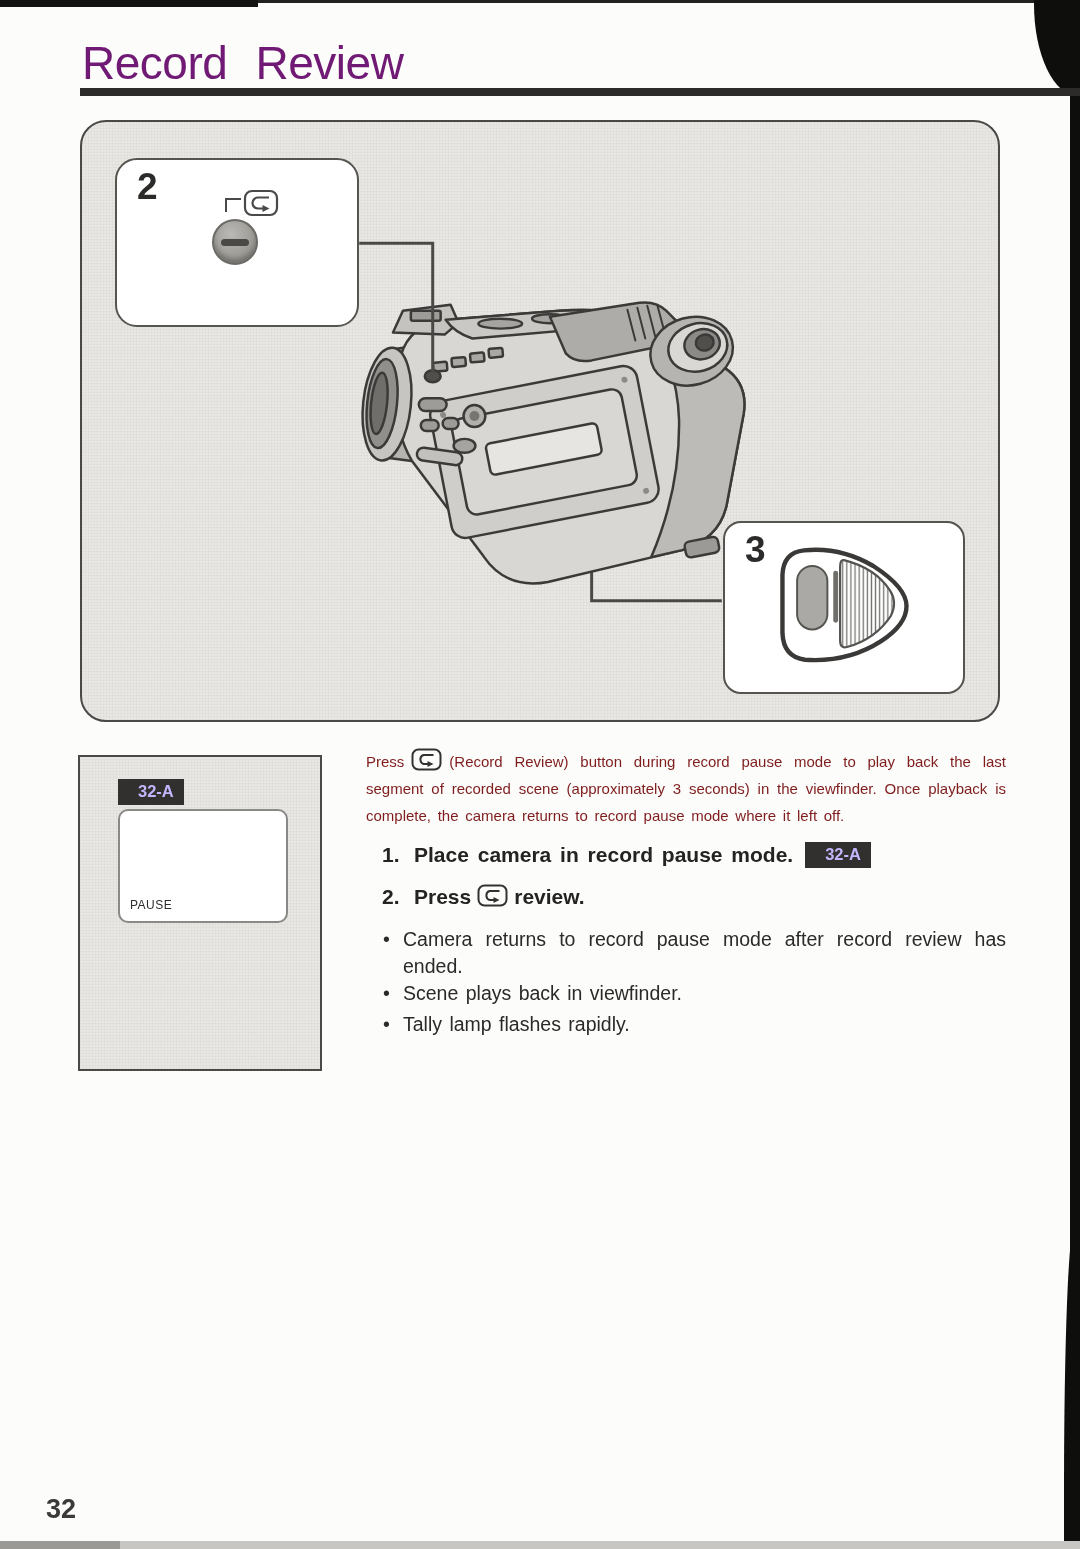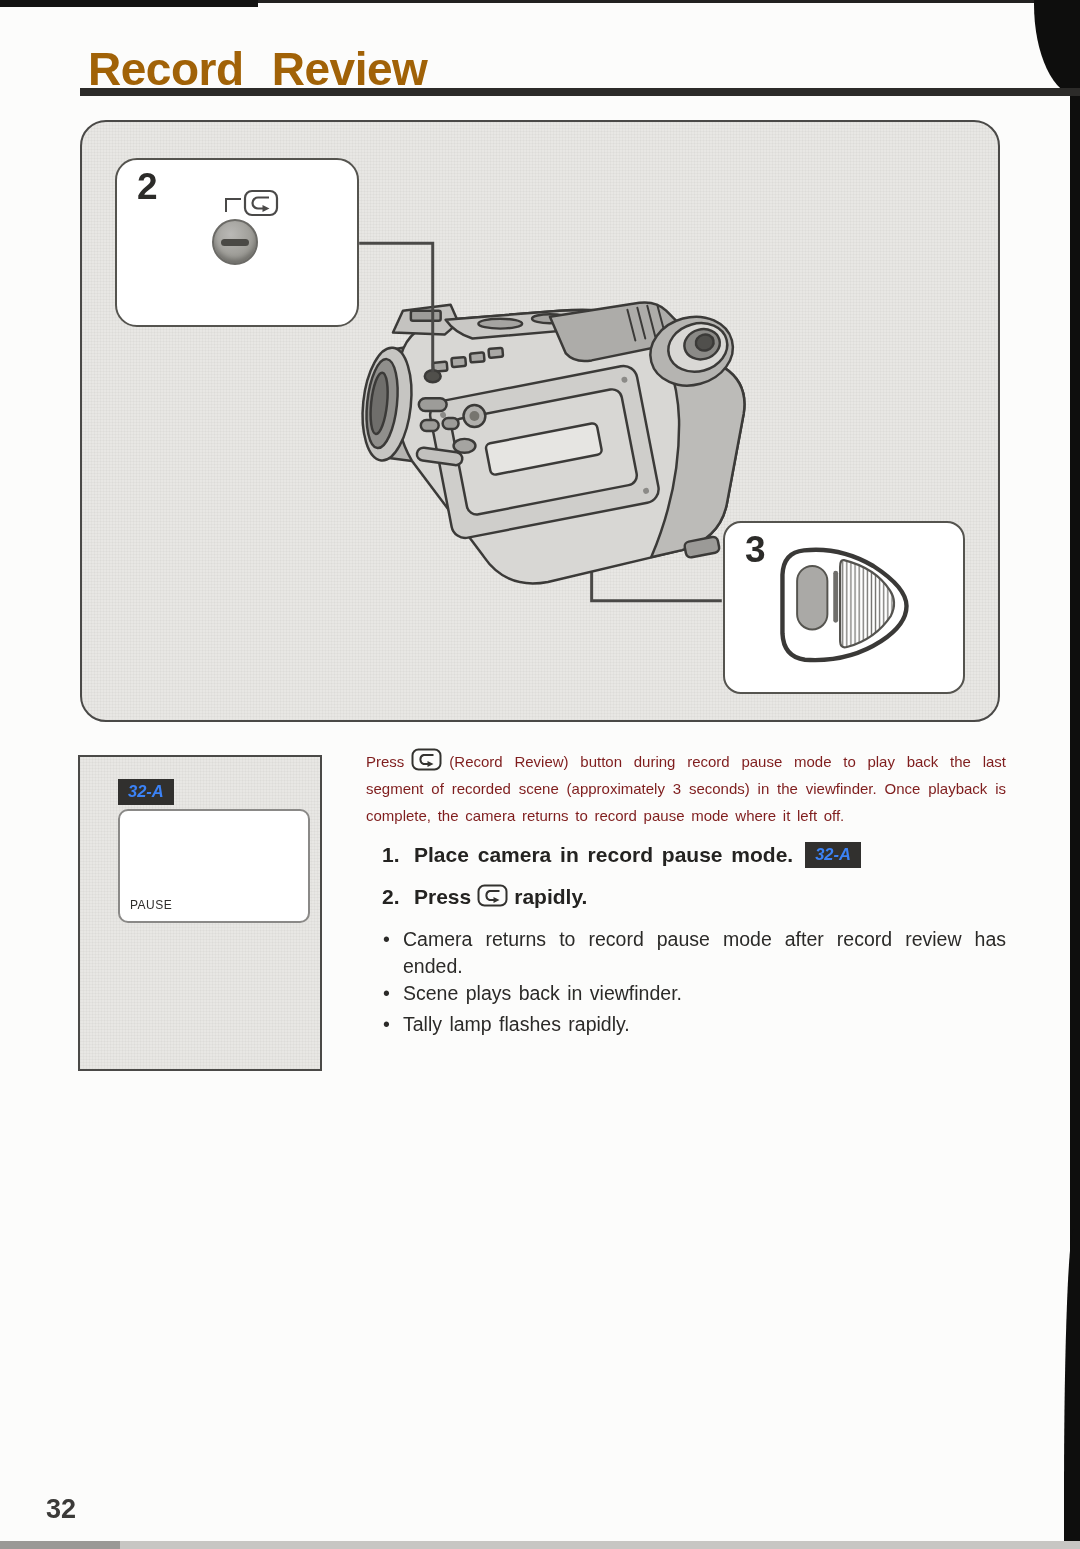"Record Review" .page-title { color: #a16207 -> #701a75; font-weight: bold -> normal; margin: 6px -> 0 }
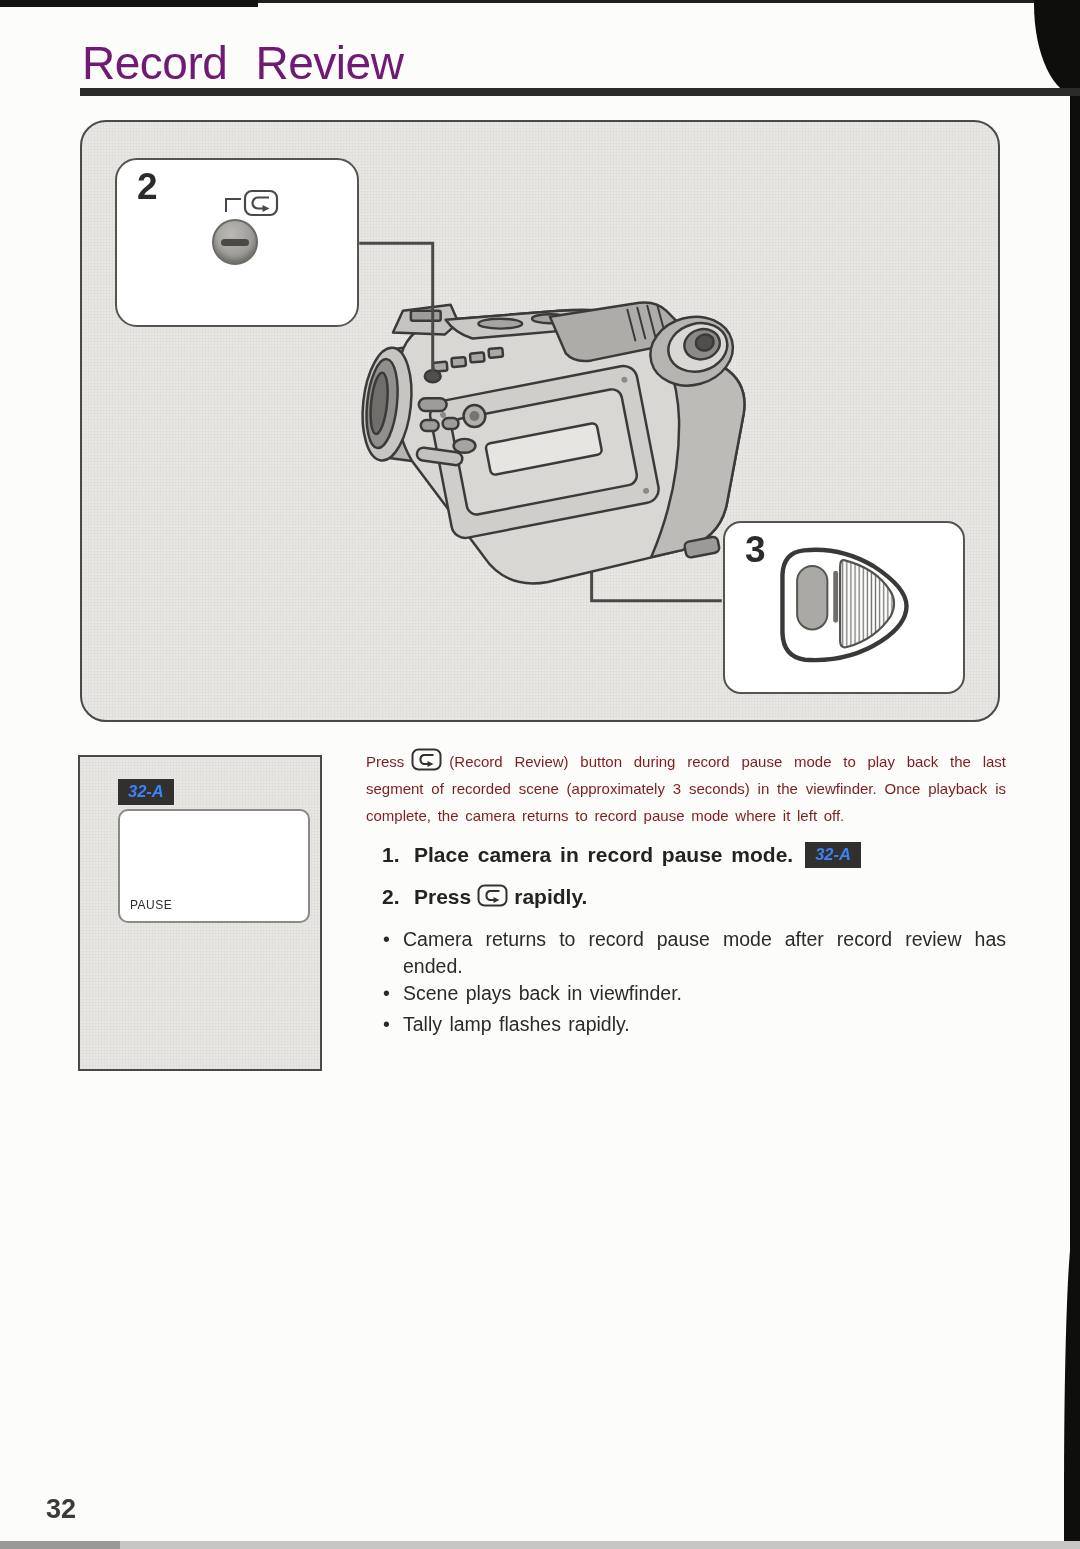"32-A" .ref-badge { color: #3b82f6 -> #c4b5fd; font-style: italic -> none; padding: 4px 10px 5px 10px -> 4px 10px 5px 20px }
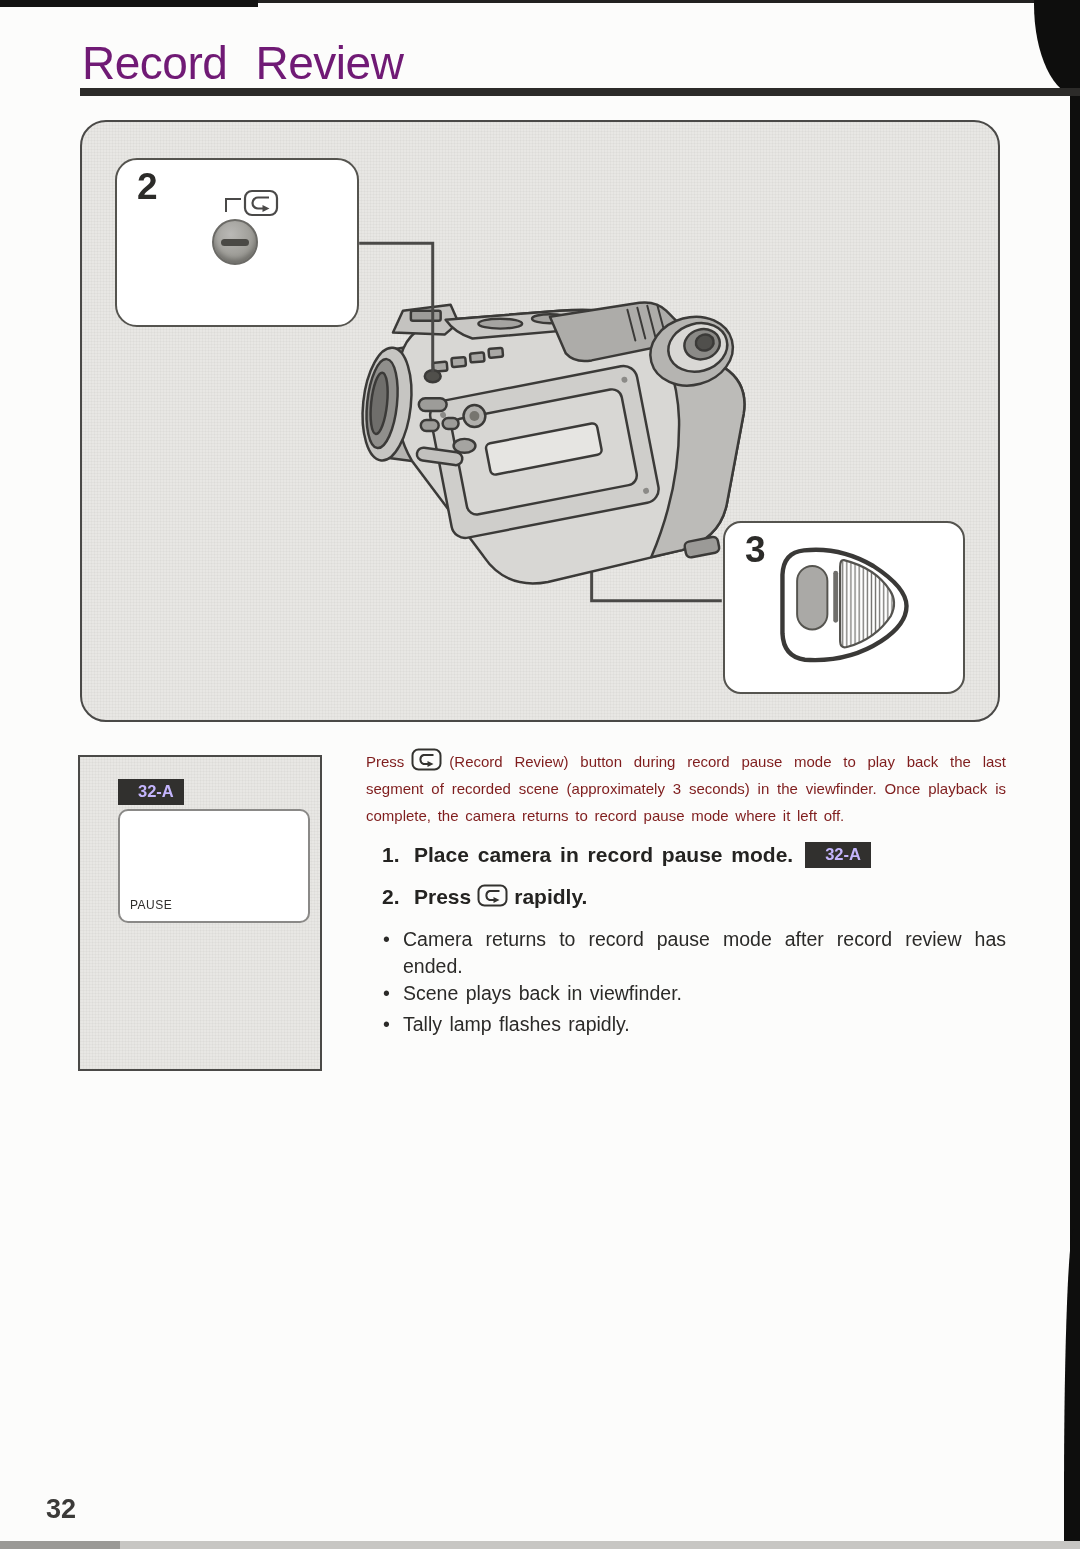"PAUSE" .viewfinder { width: 192px -> 170px }
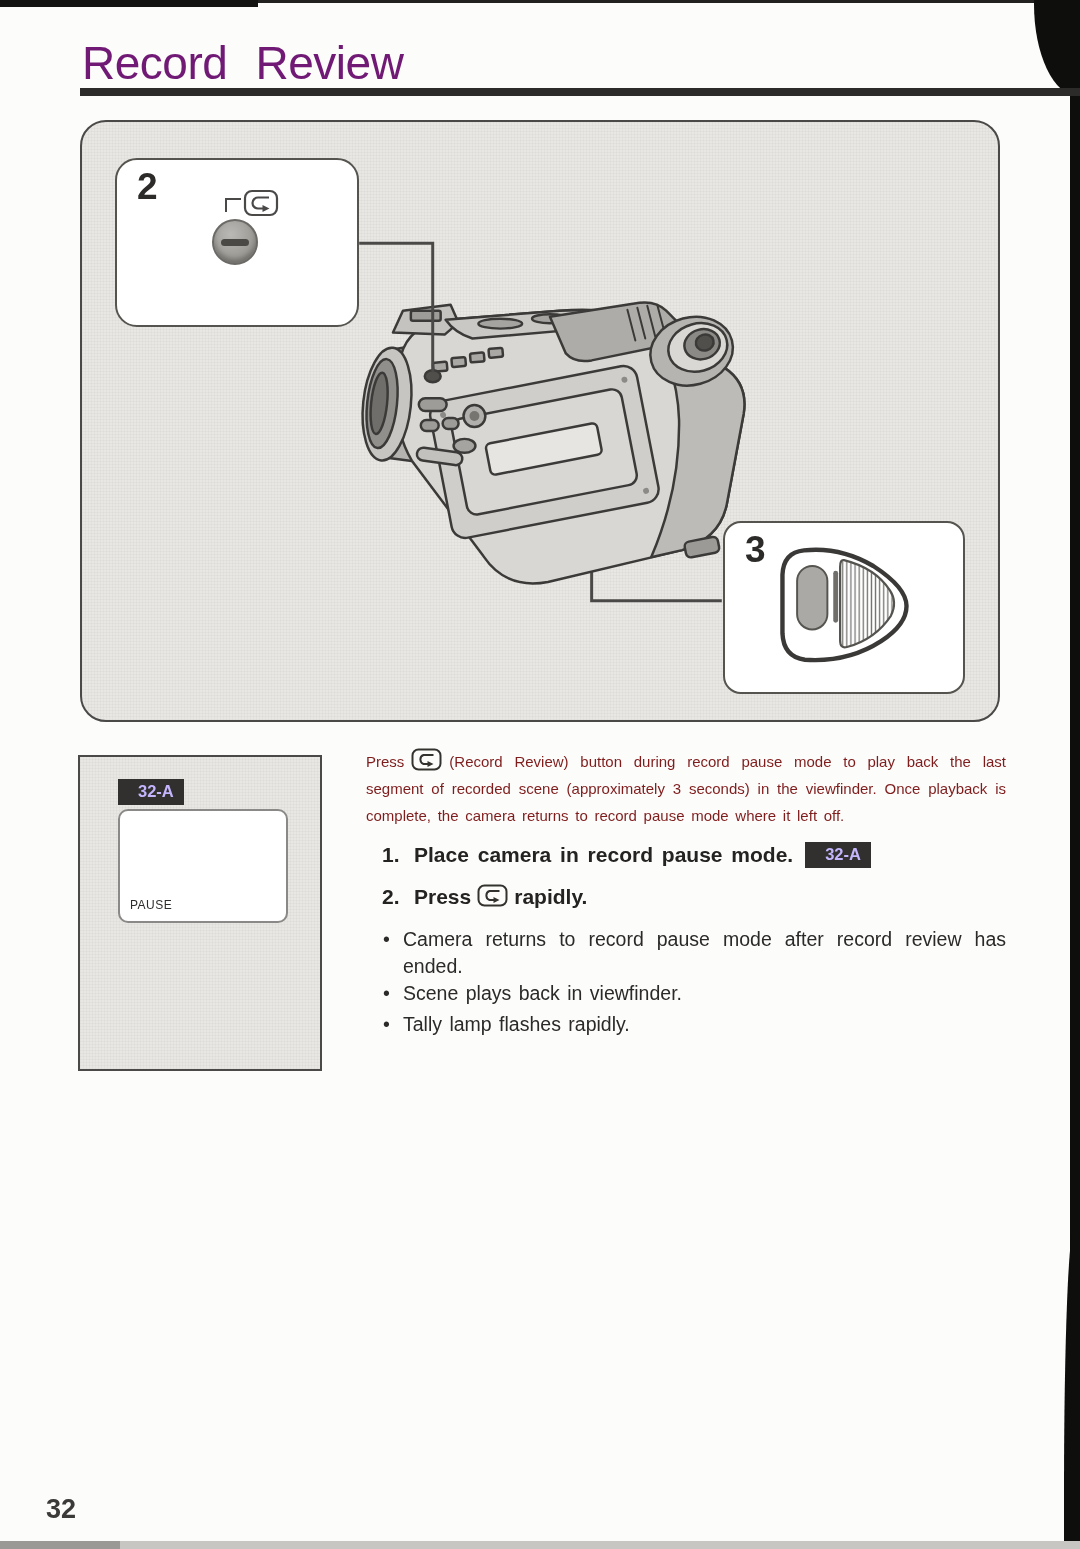"rapidly." span { text: rapidly -> review }
